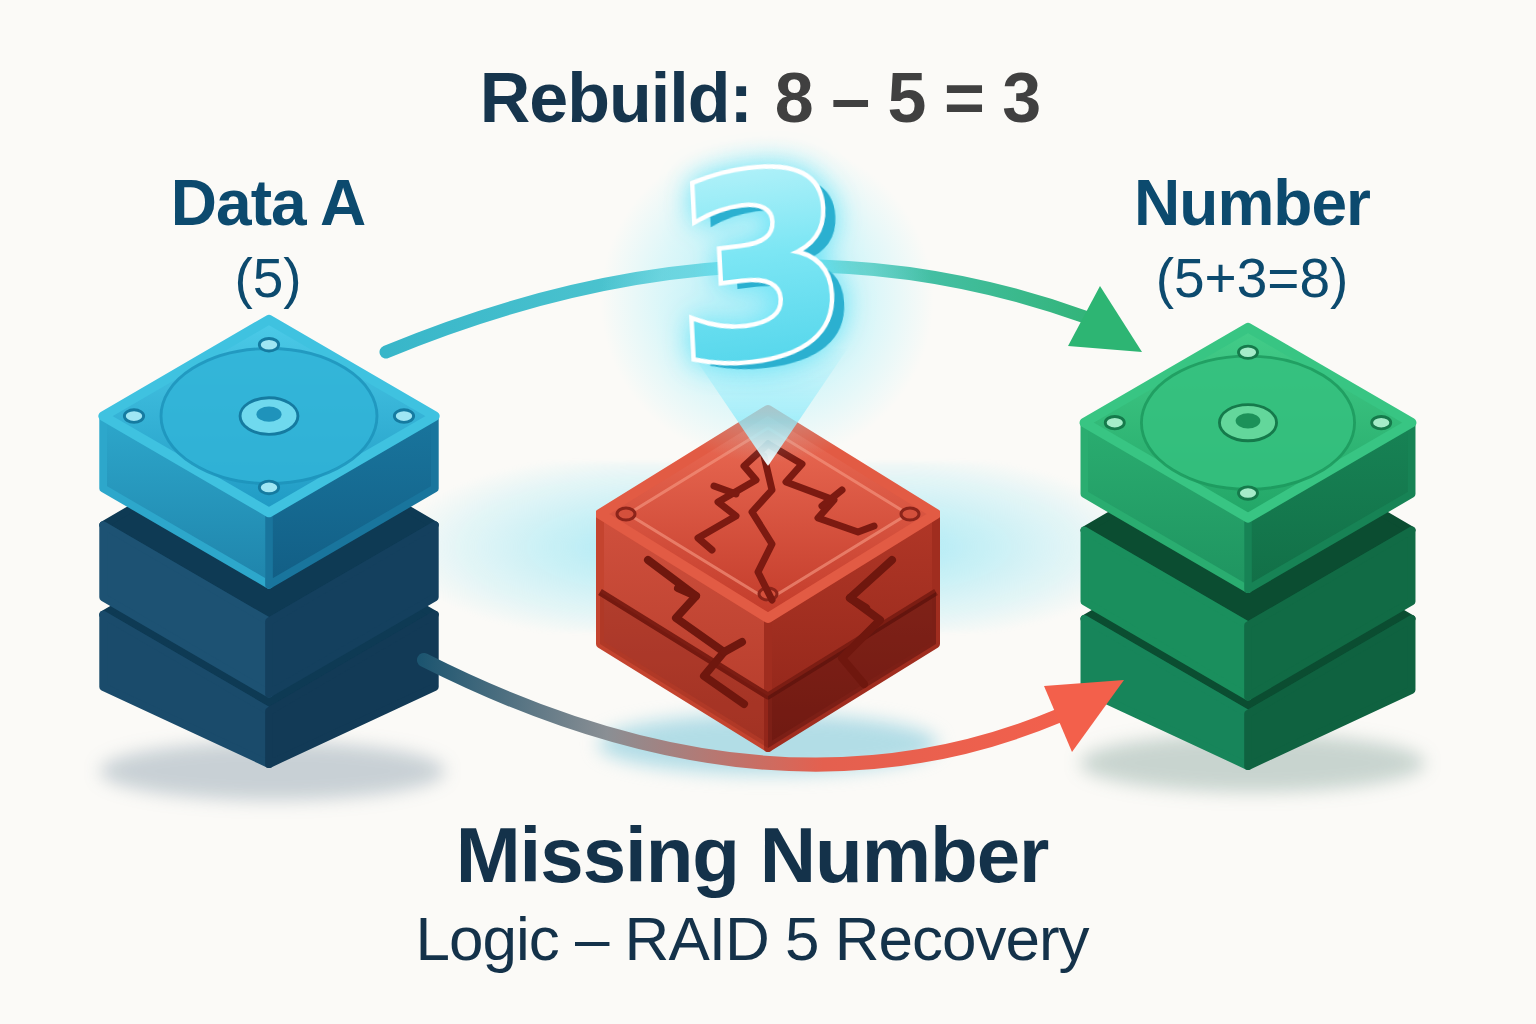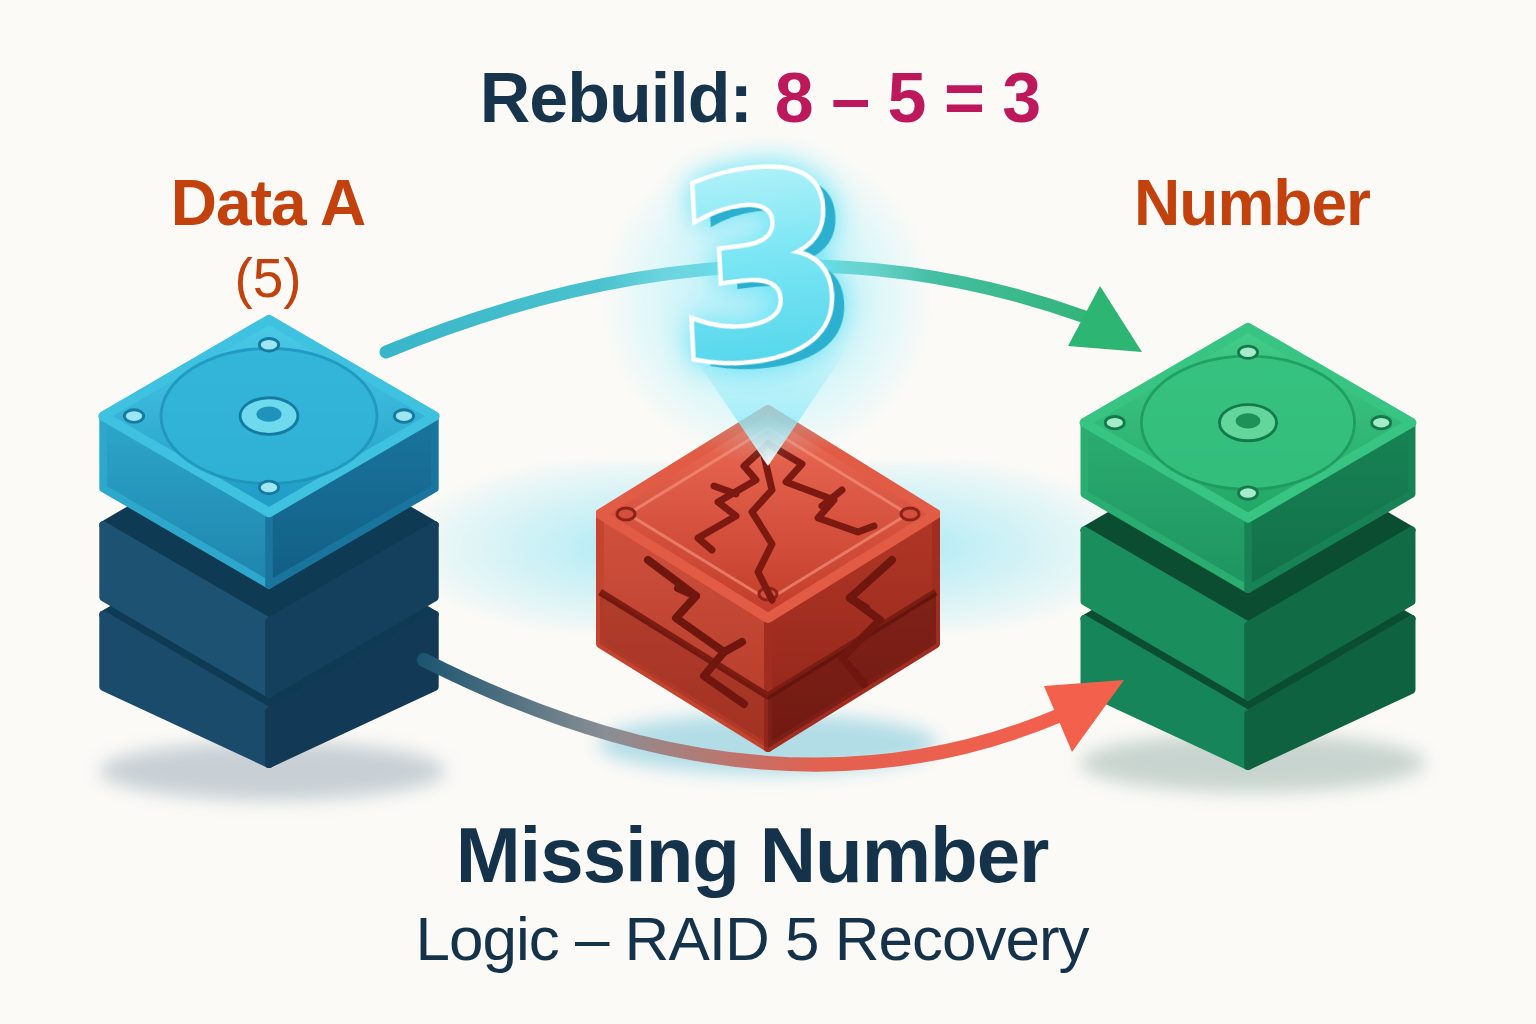"8 – 5 = 3" .top-title .eq { color: #be185d -> #404040 }
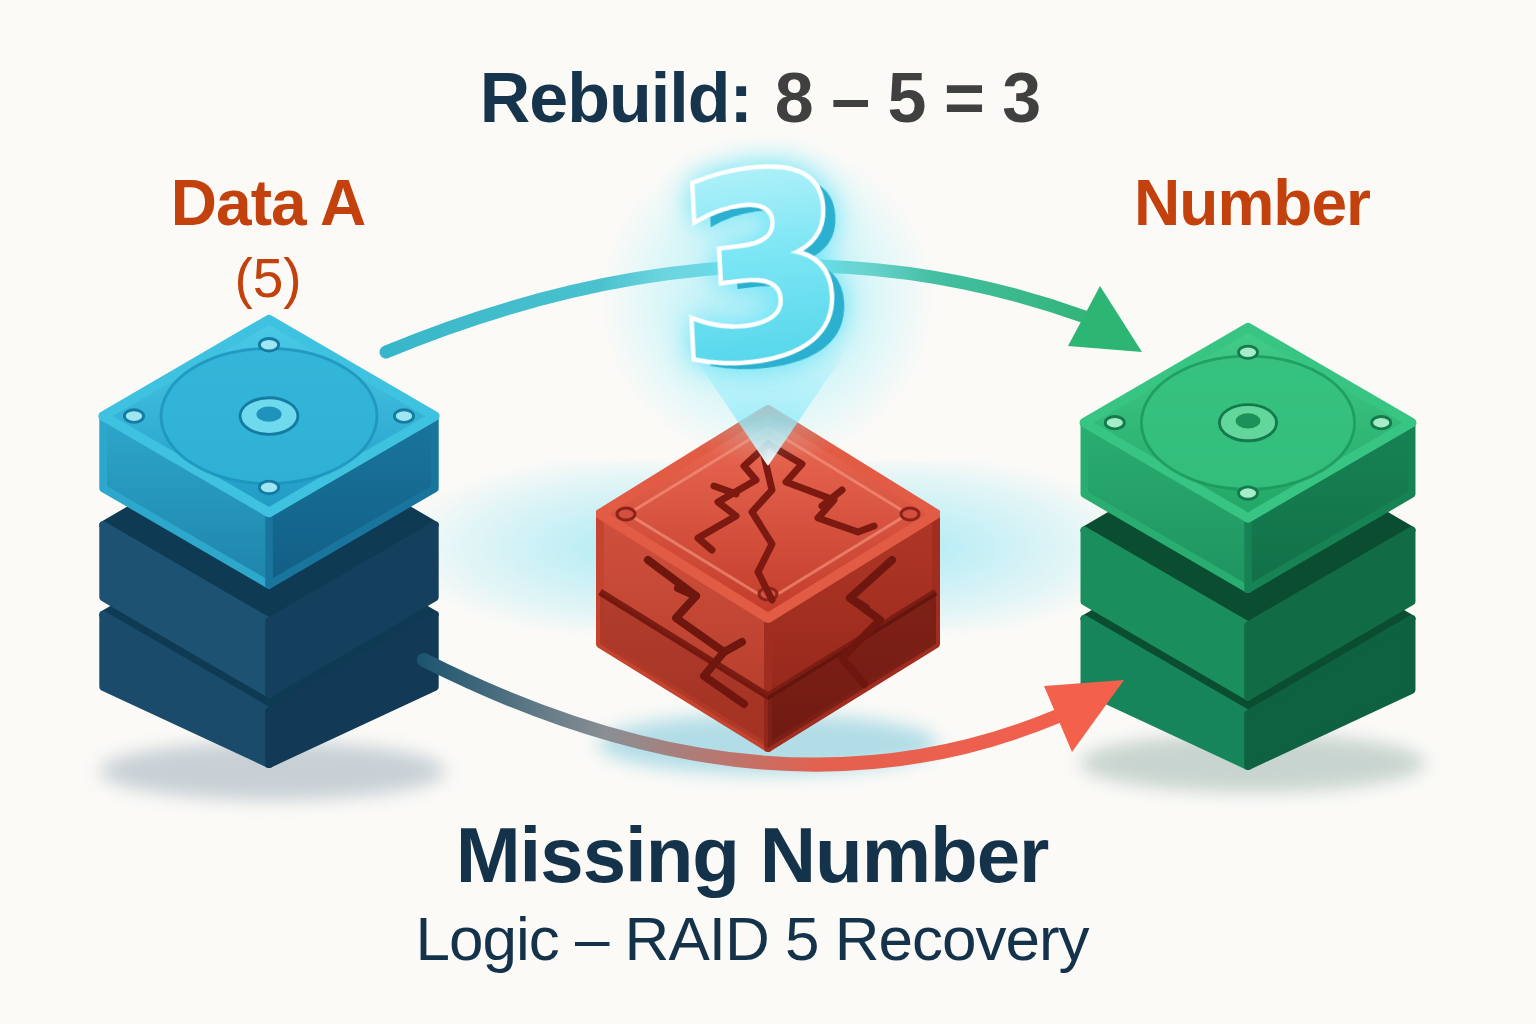"Data A" .side-label { color: #c2410c -> #0c4a6e }
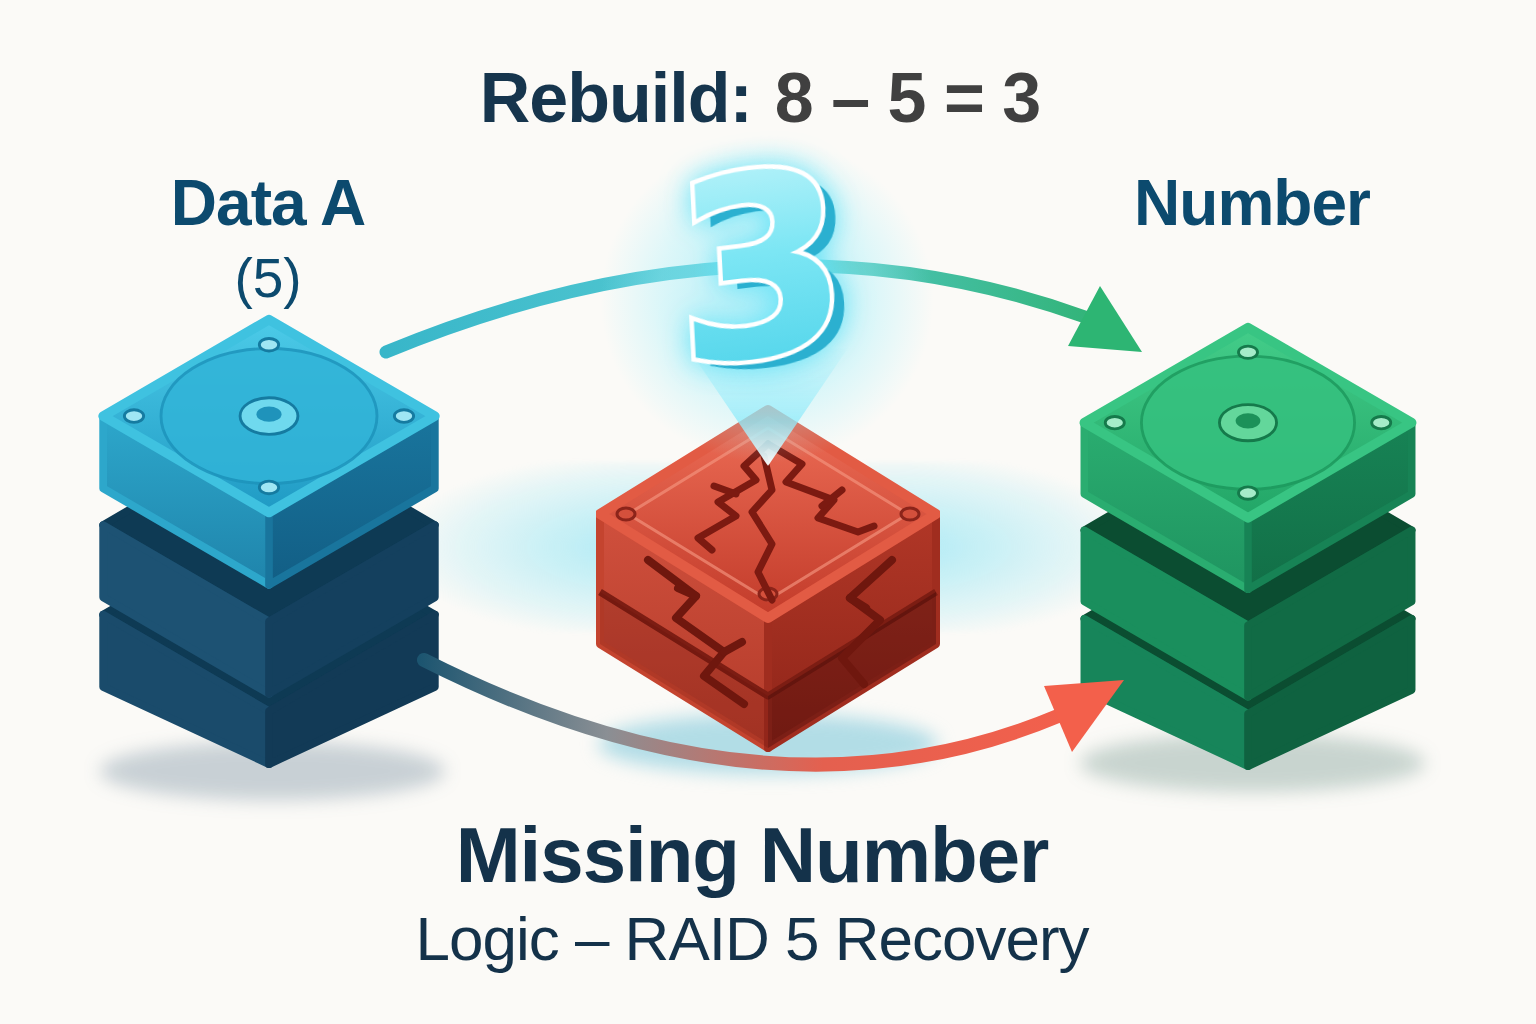"(5+3=8)" div.val { html: none -> <div>(5+3=8)</div> }
